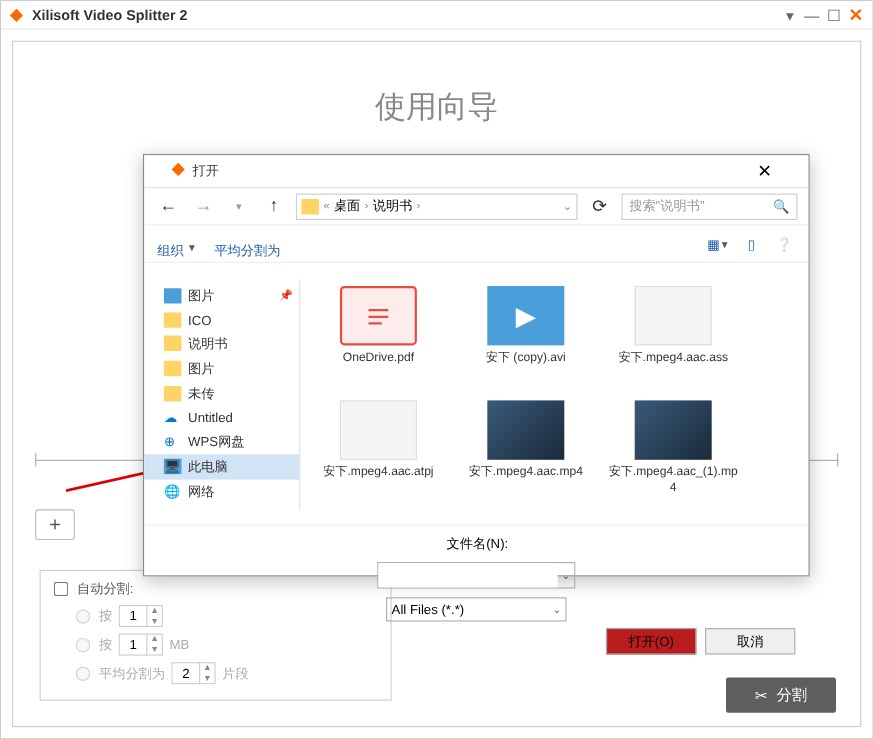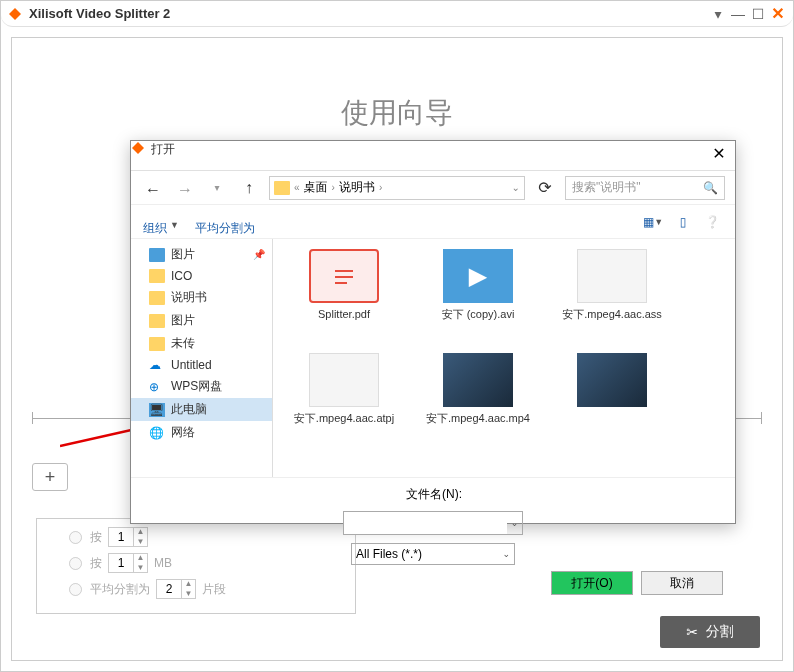"Xilisoft Video Splitter 2" .app-titlebar { border-radius: 12px -> none }
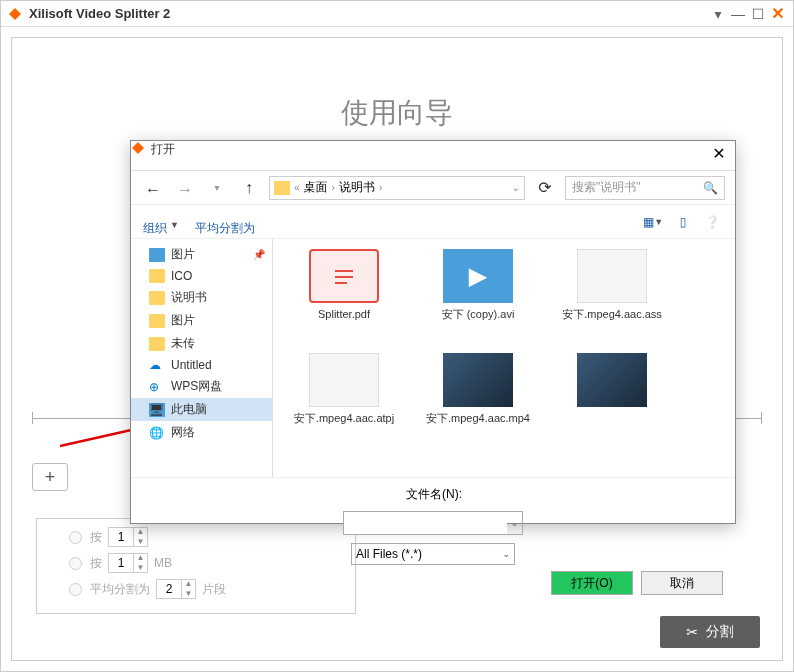"使用向导" .wizard-title { margin-top: 56px -> 40px }
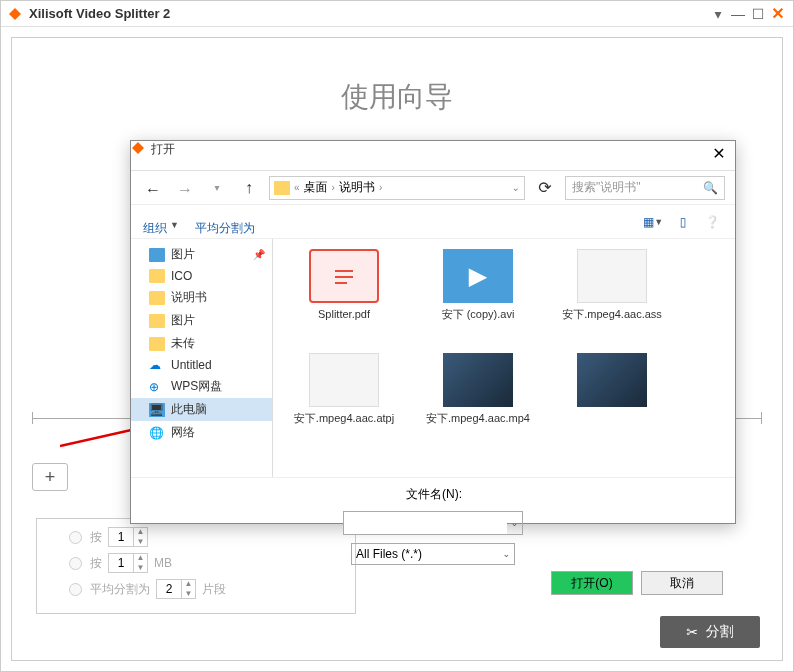"打开" .fd-titlebar { align-items: none -> center; padding: 0 0 -> 0 24px }
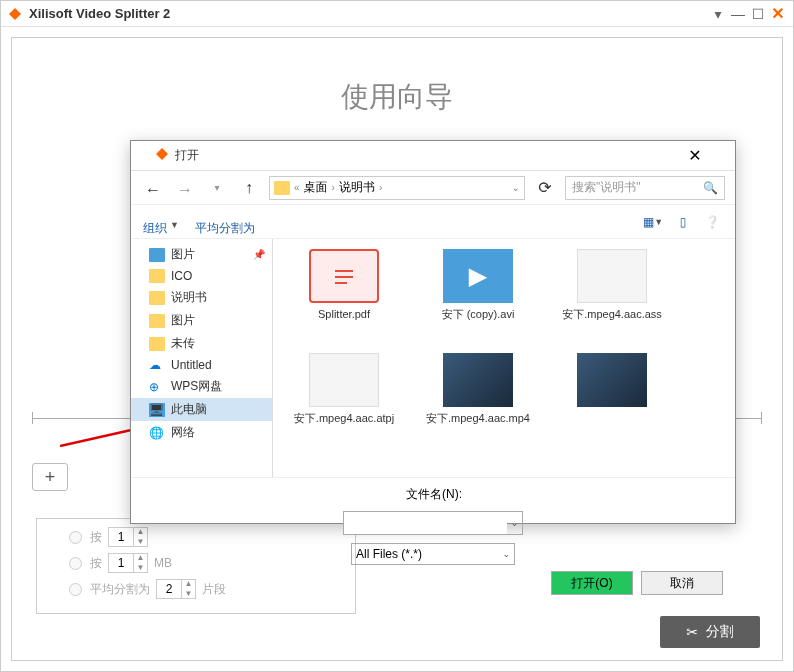"图片" .fd-main { align-items: none -> center }
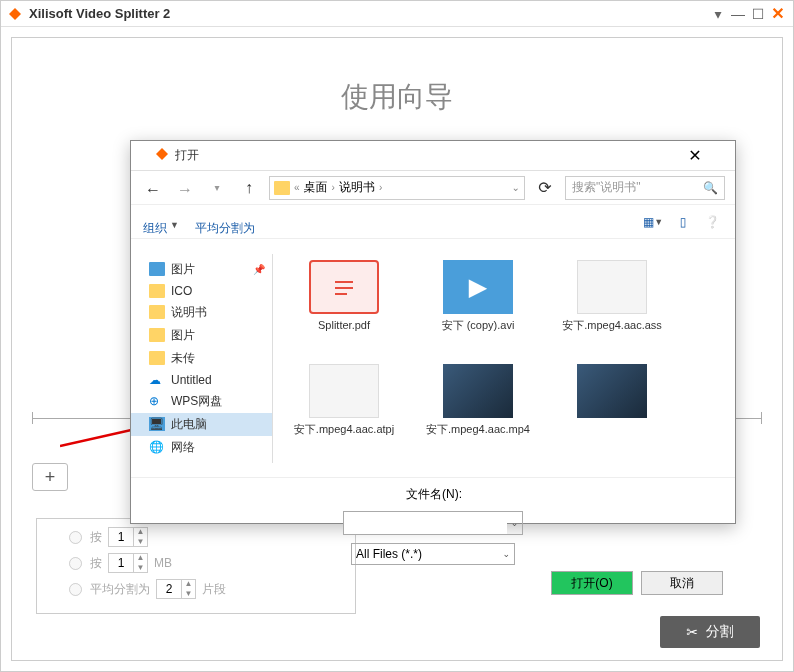"Splitter.pdf" div.file-name { text: Splitter.pdf -> OneDrive.pdf }
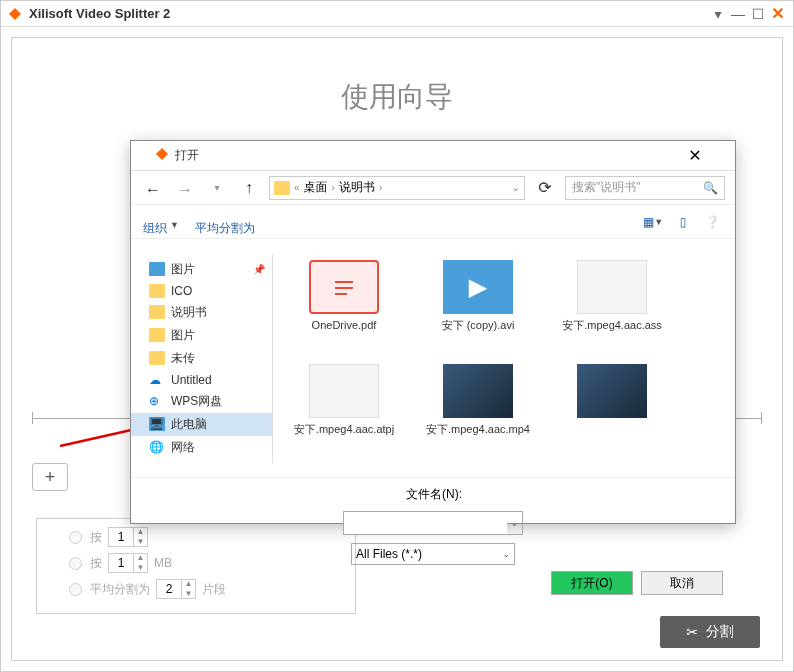"安下.mpeg4.aac_(1).mp4" div.file-name { html: none -> <div>安下.mpeg4.aac_(1).mp4</div> }
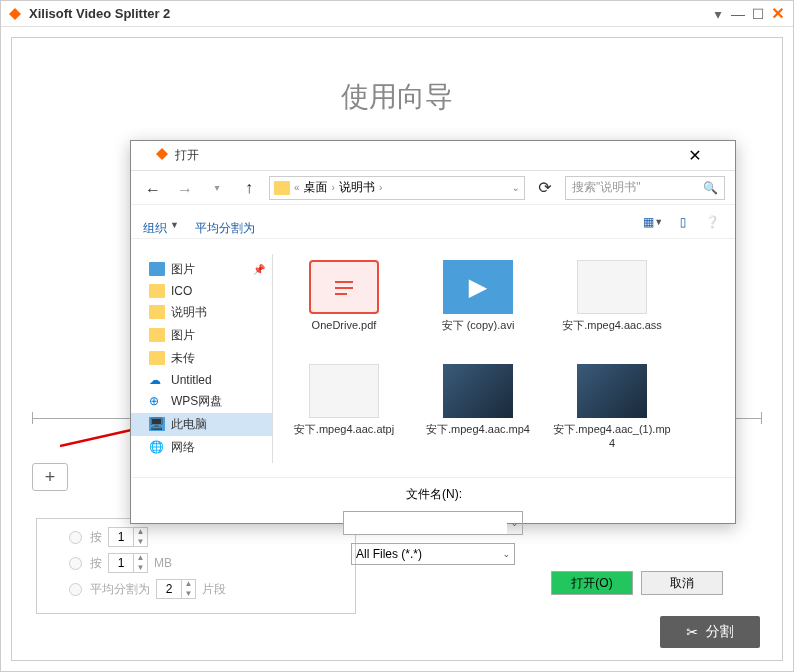"自动分割:" div.auto-split-row { html: none -> <div> <input> <span>自动分割:</span> </div> }
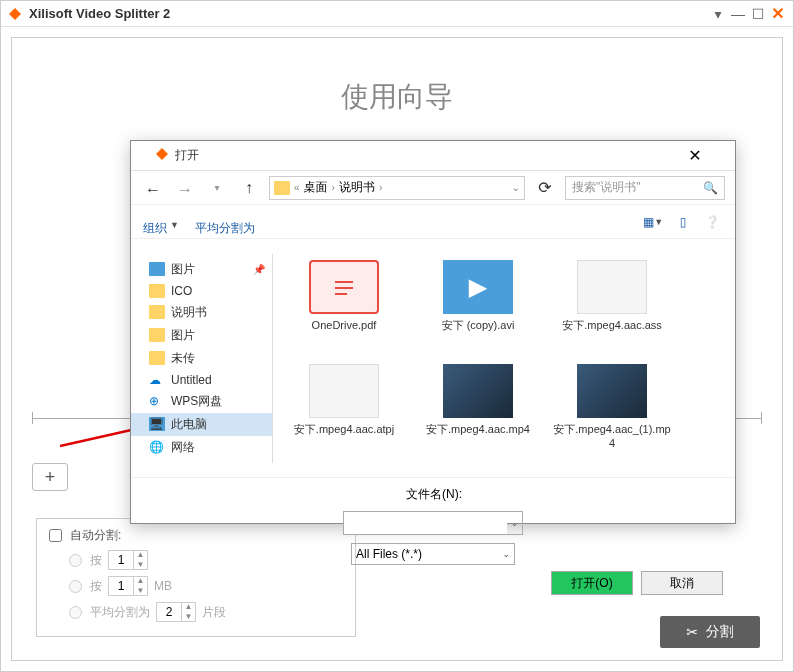"打开(O)" .fd-btn.primary { background: #22c55e -> #b91c1c }
